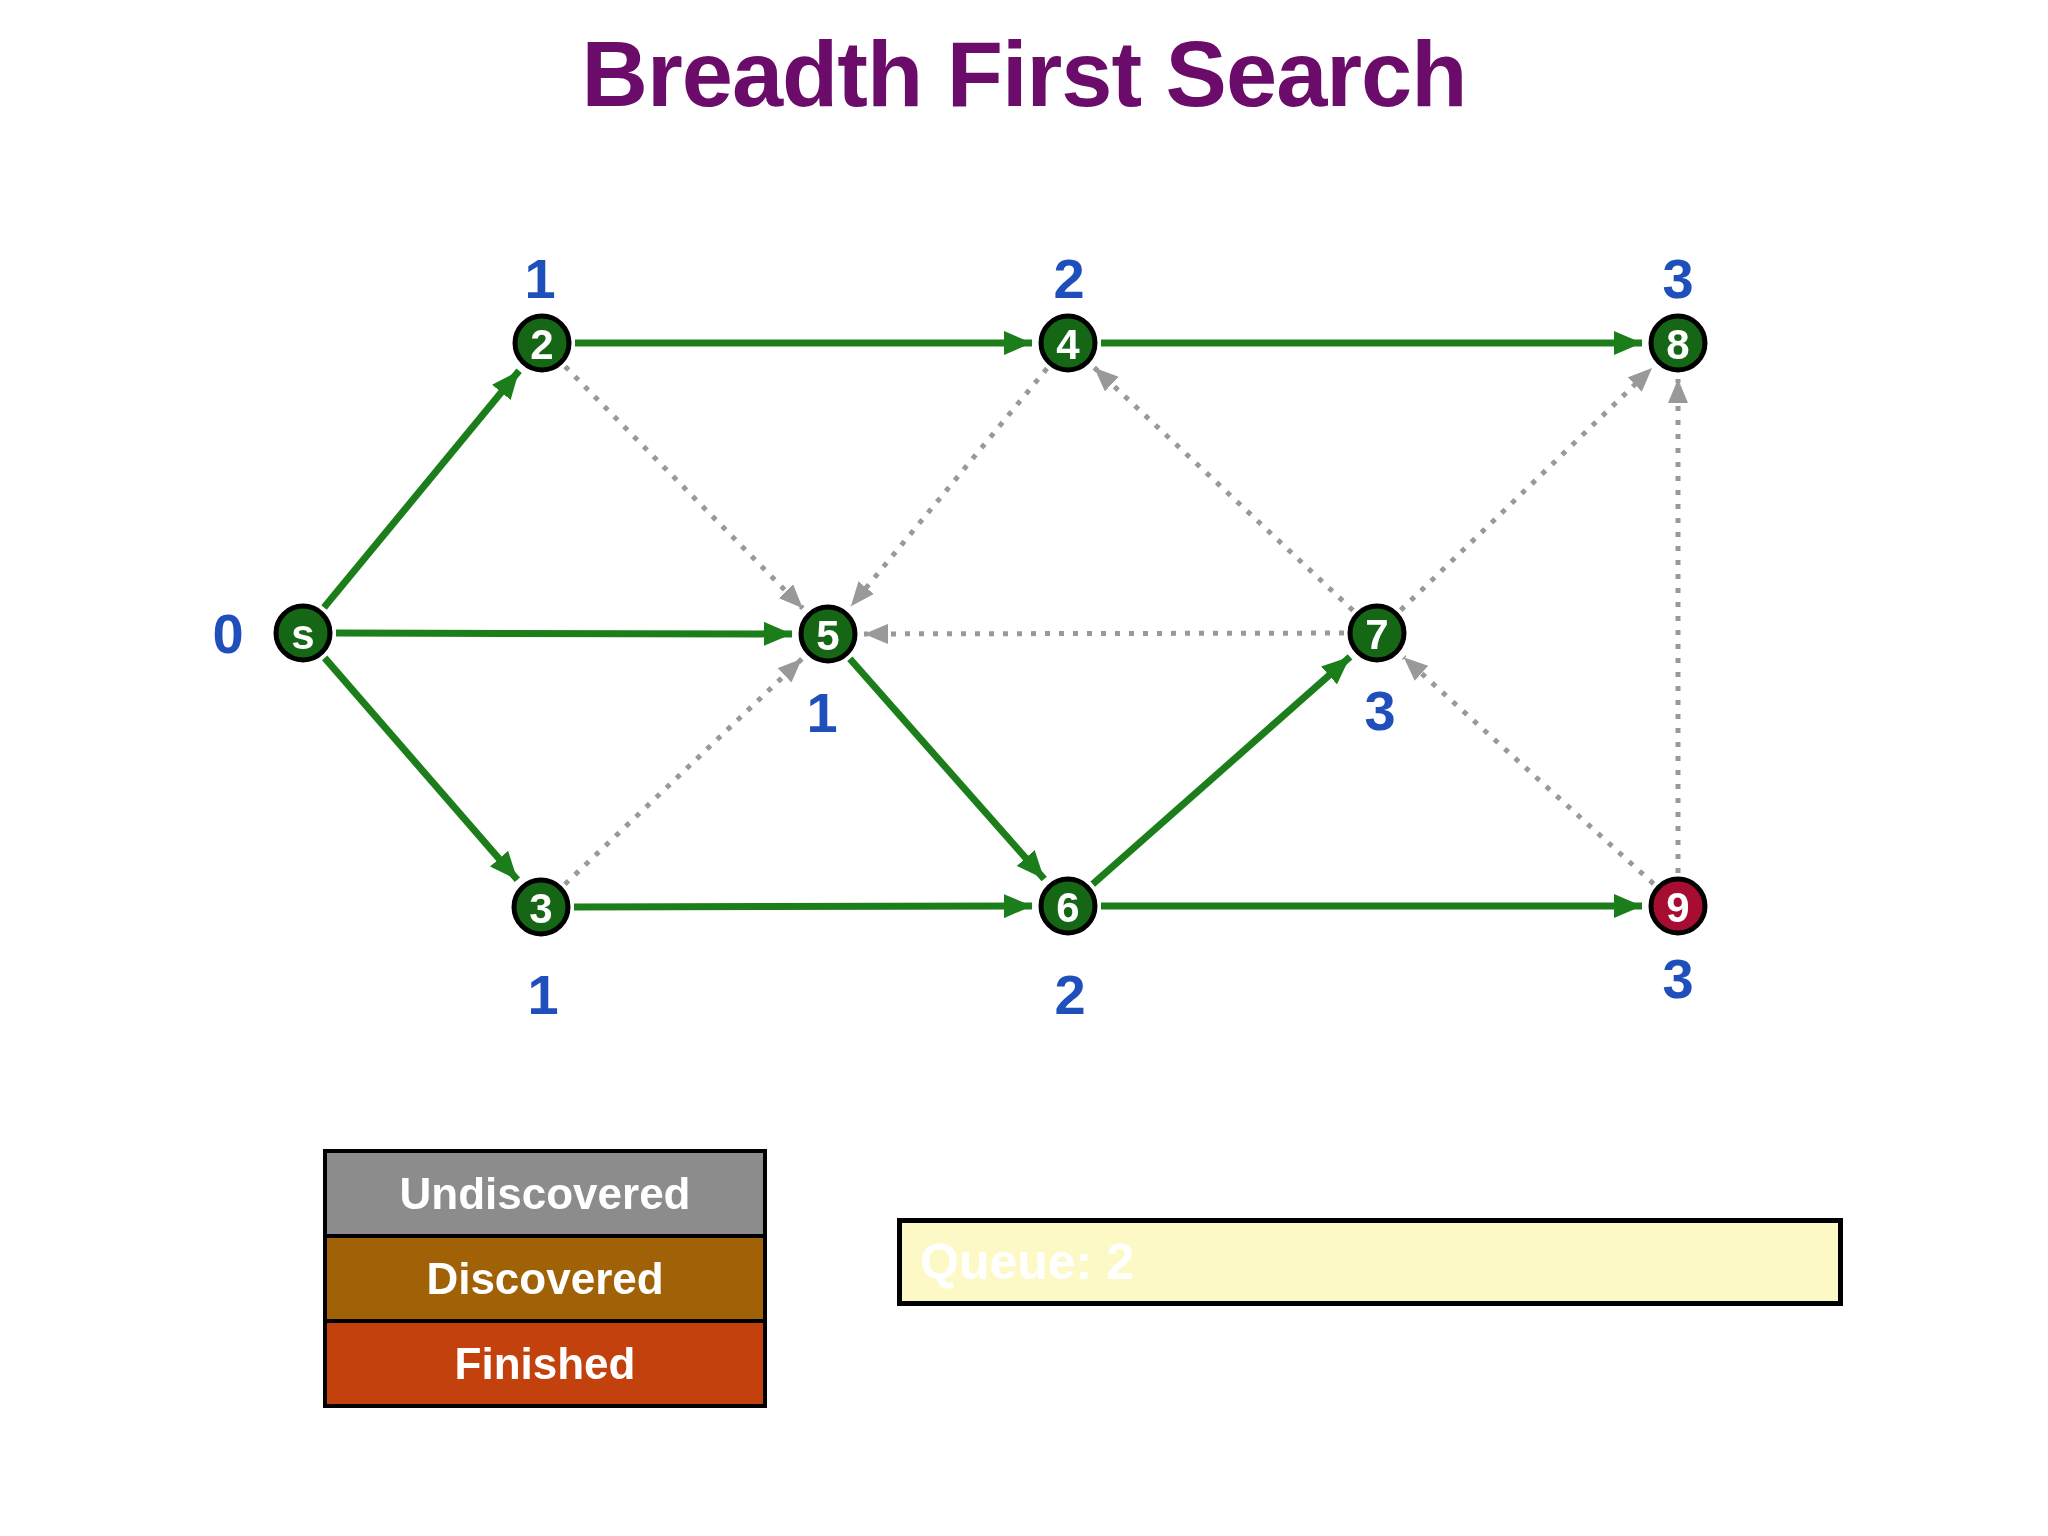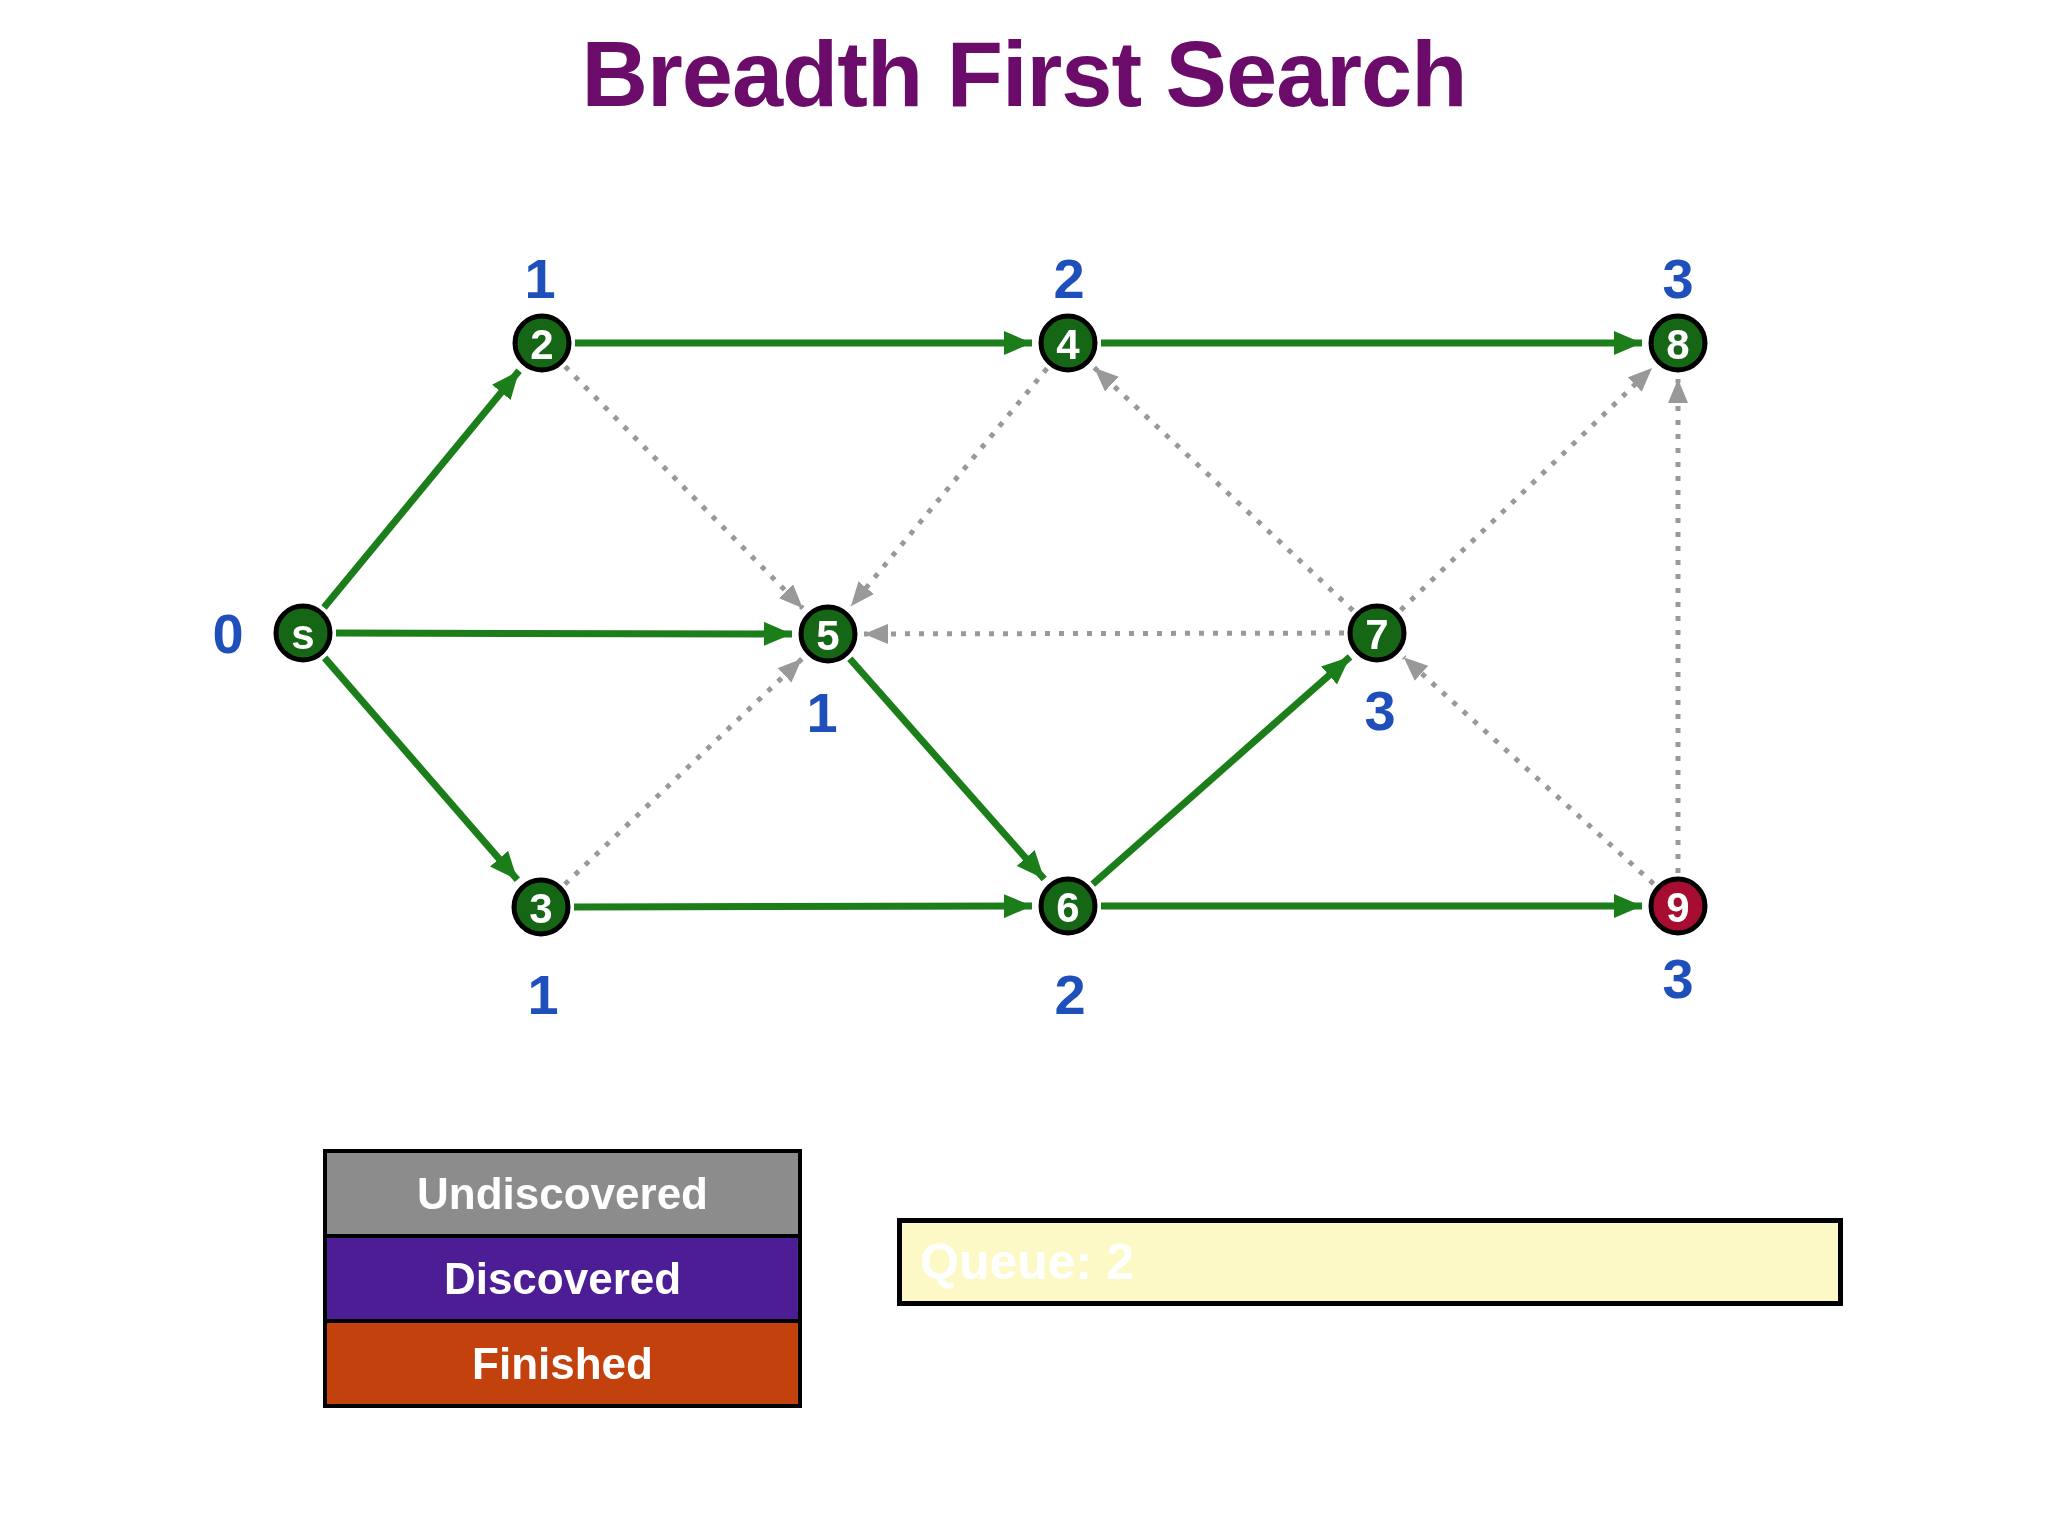"Undiscovered" .legend { width: 479px -> 444px }
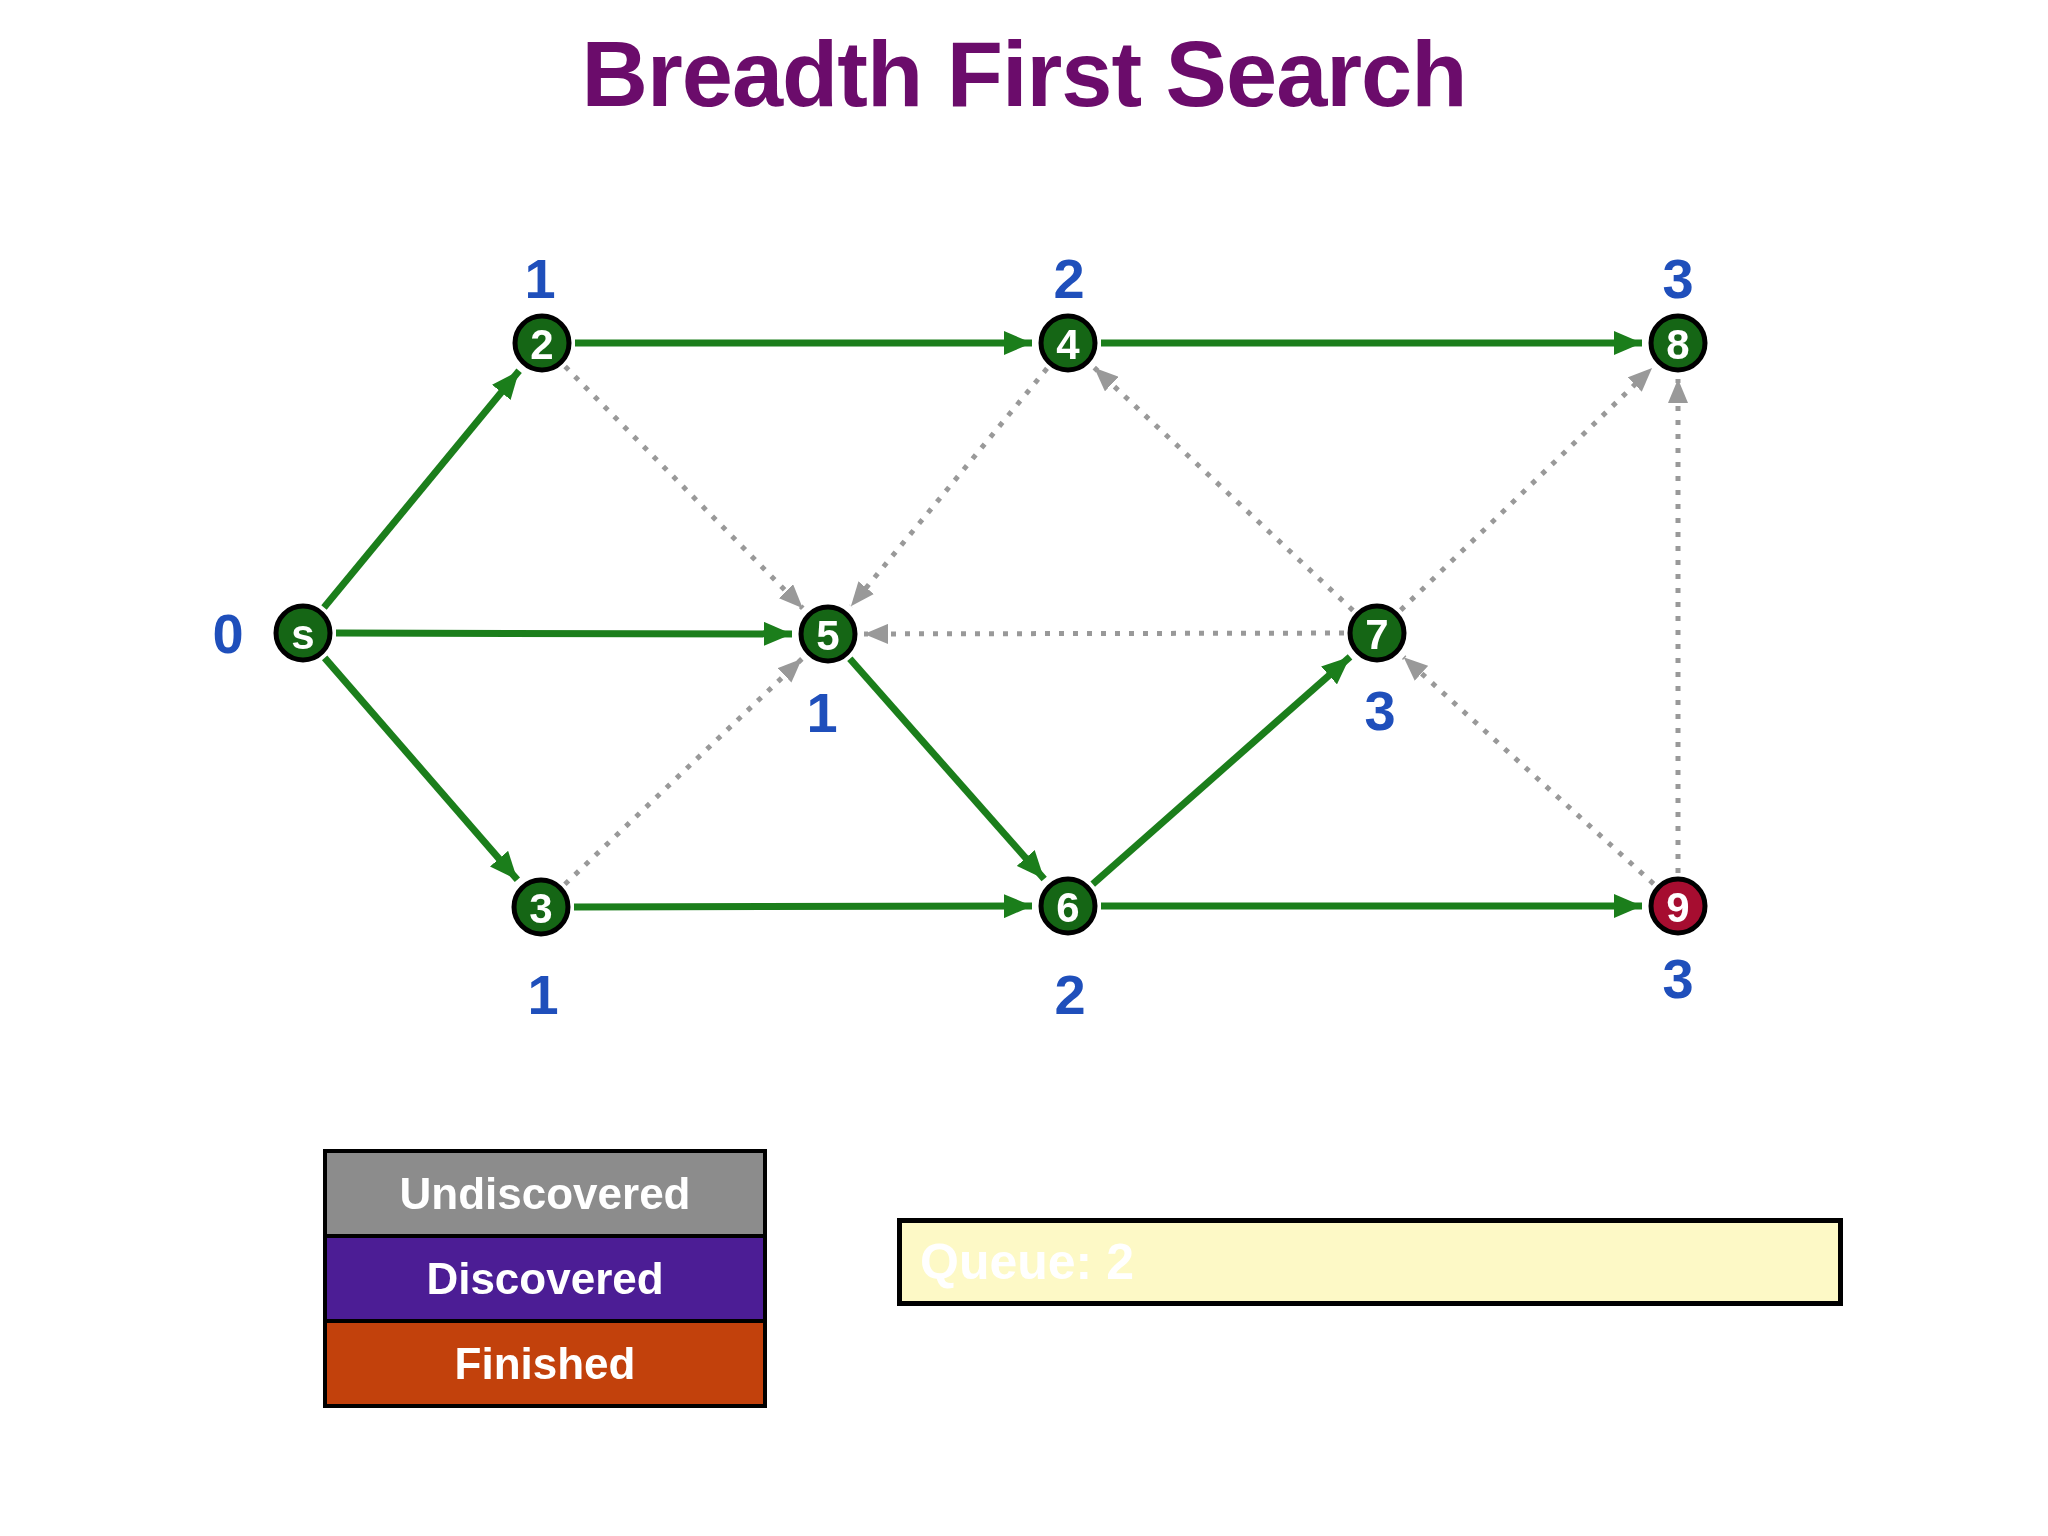"Discovered" div.legend-row { background-color: #4c1d95 -> #a16207 }
